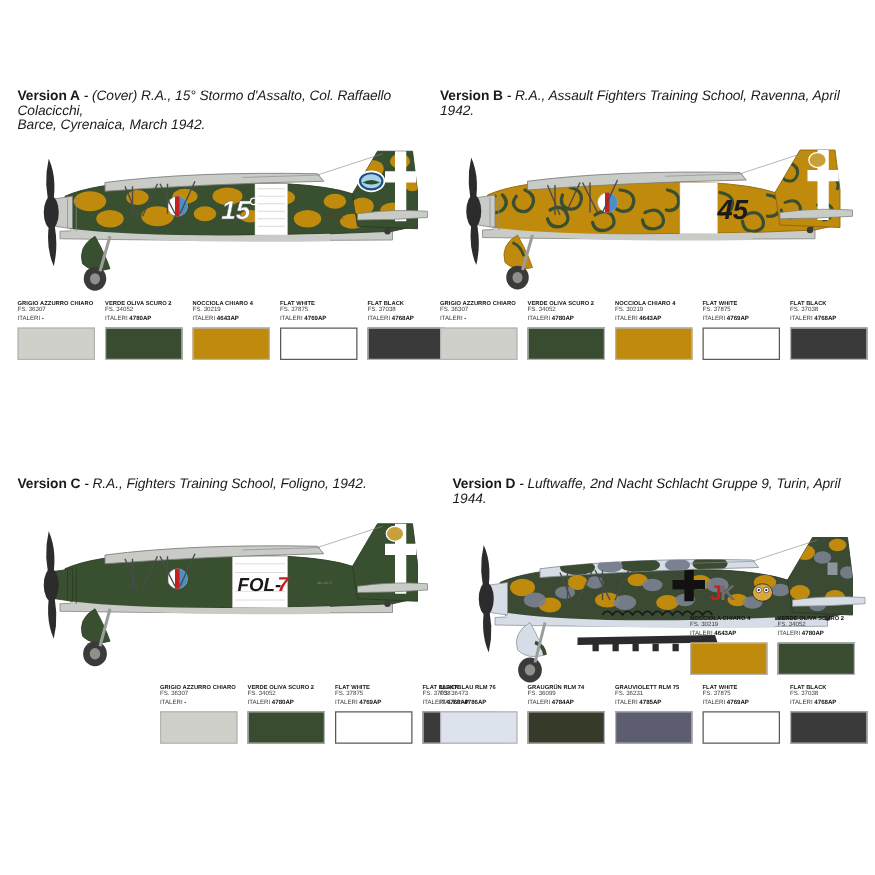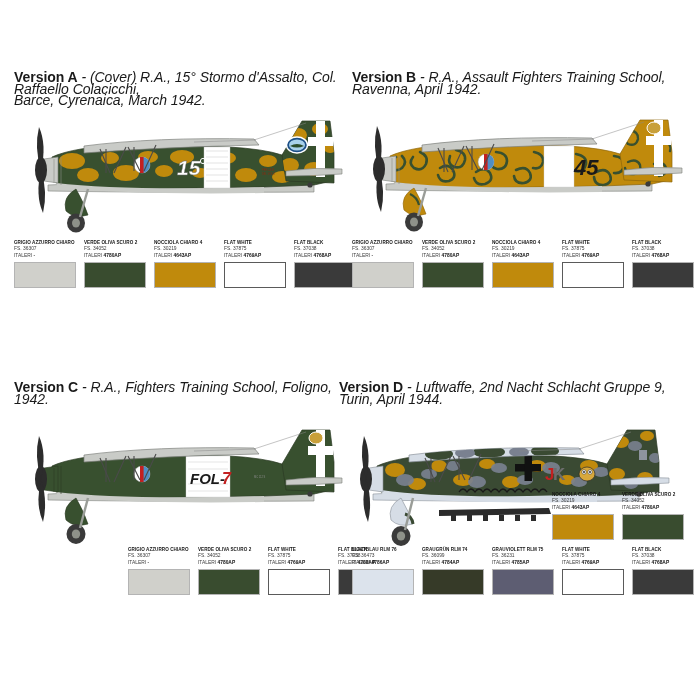"Version A - (Cover) R.A.," .vcaption { font-size: 14px -> 11px }
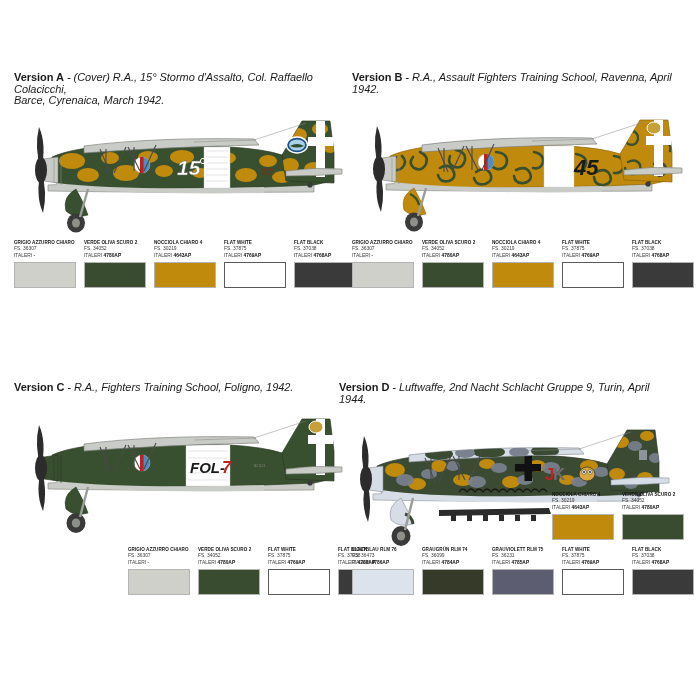"Version D - Luftwaffe, 2nd" #panel-d { left: 339px -> 362px }
